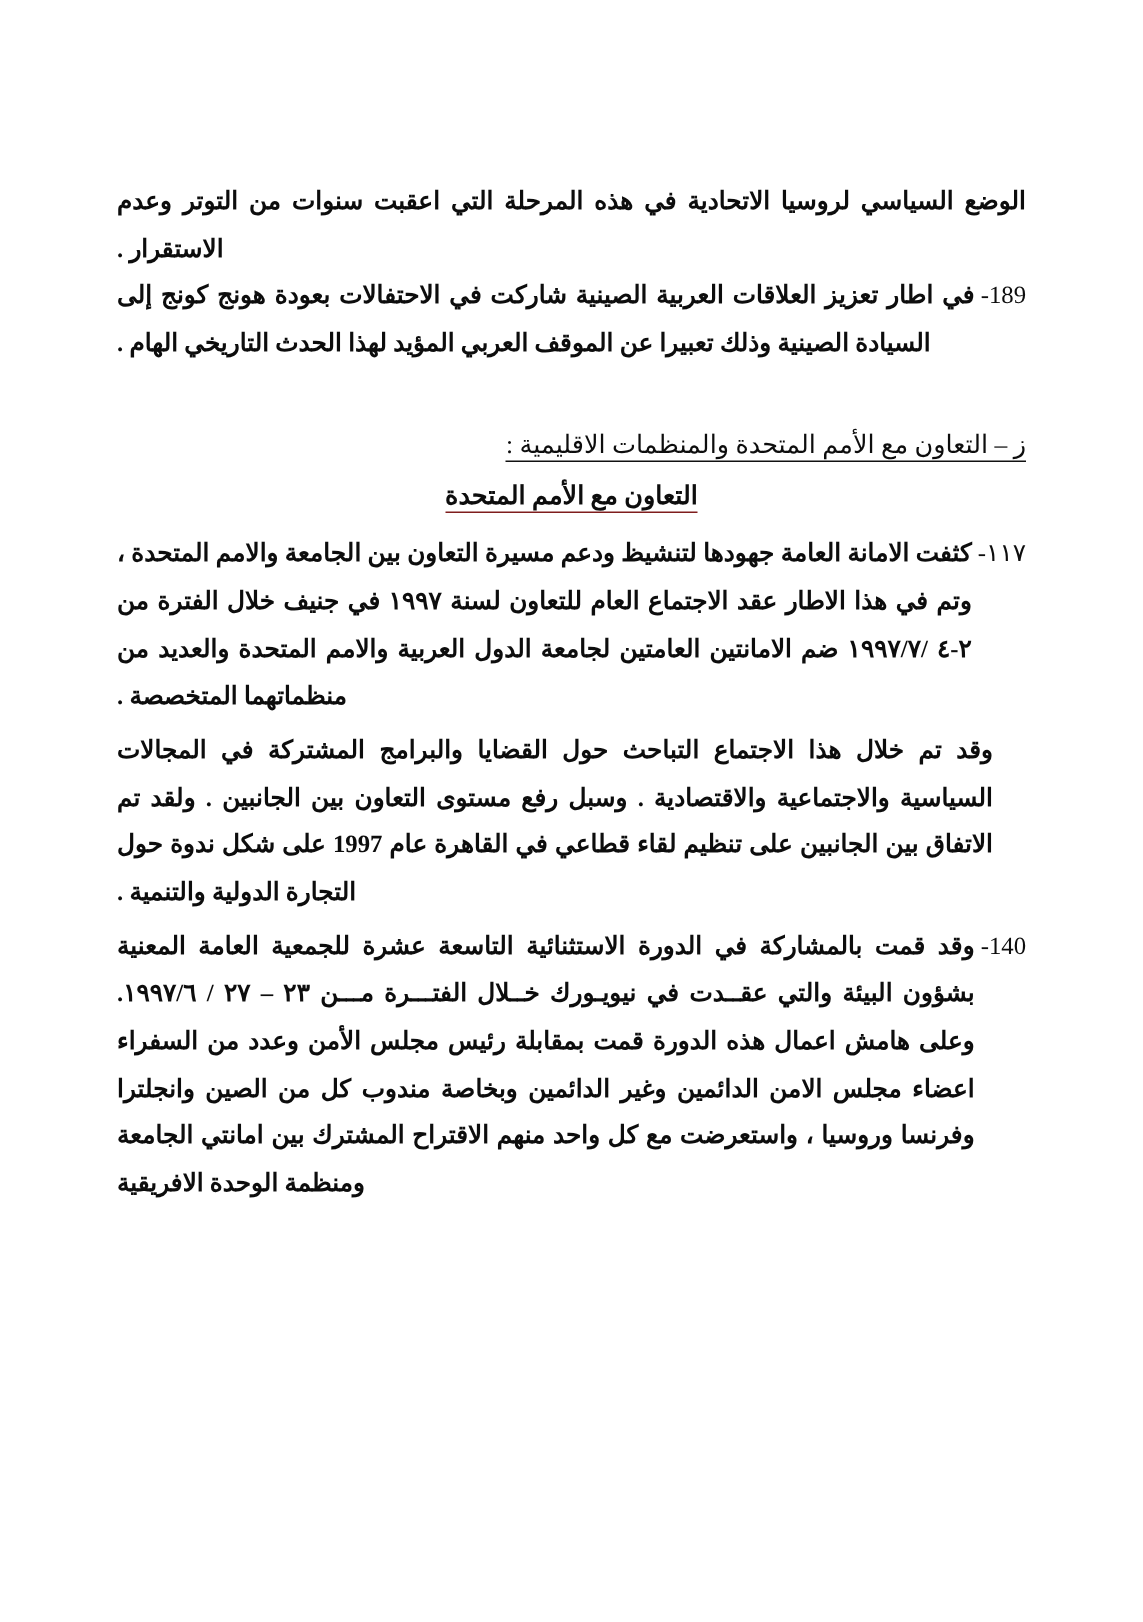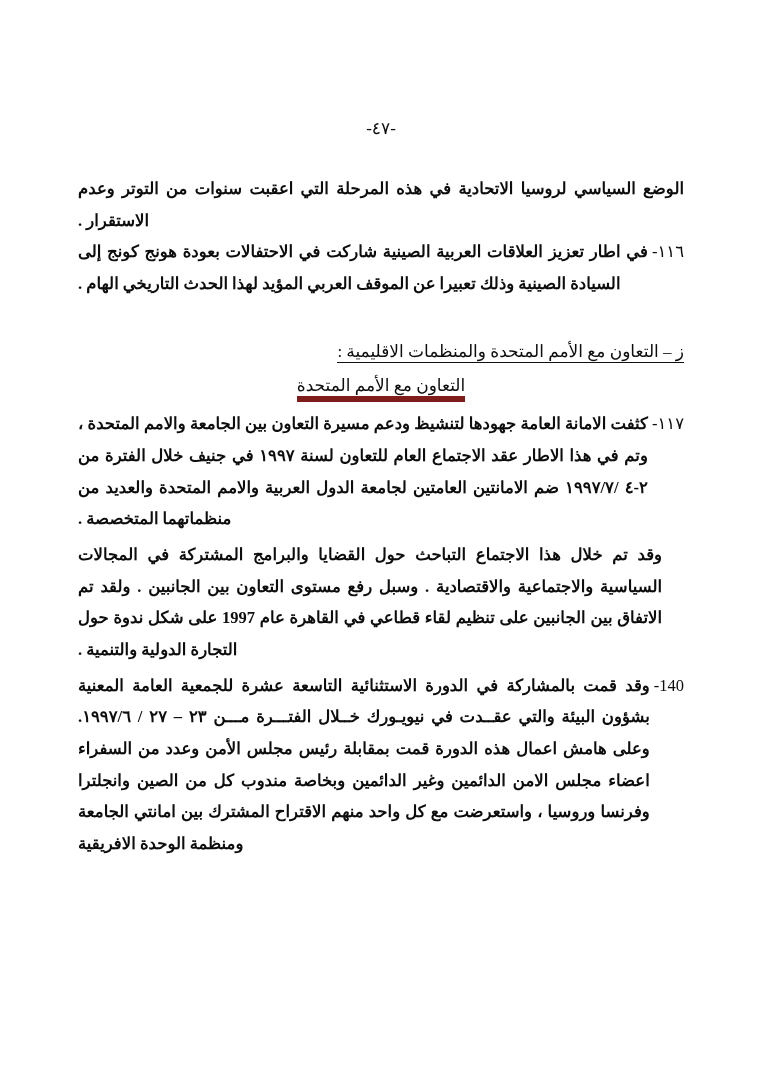"-٤٧-" div.page-number { html: <div>-٤٧-</div> -> none }
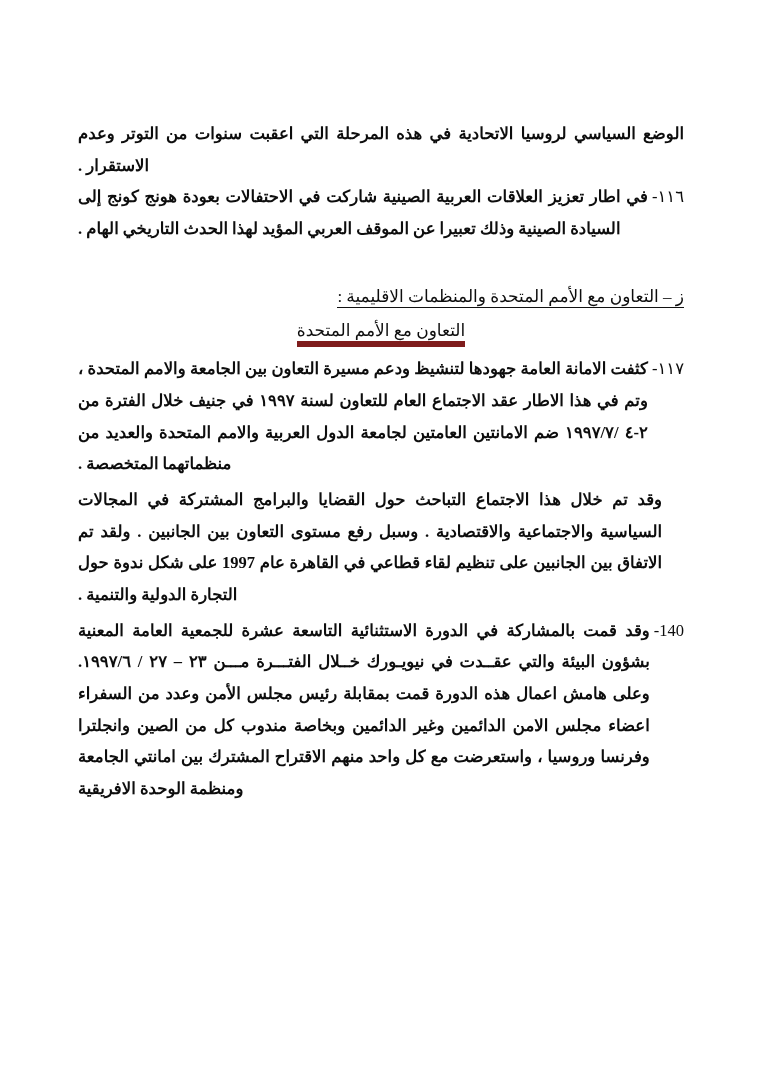"١١٦-" div.marker { text: ١١٦- -> 189- }
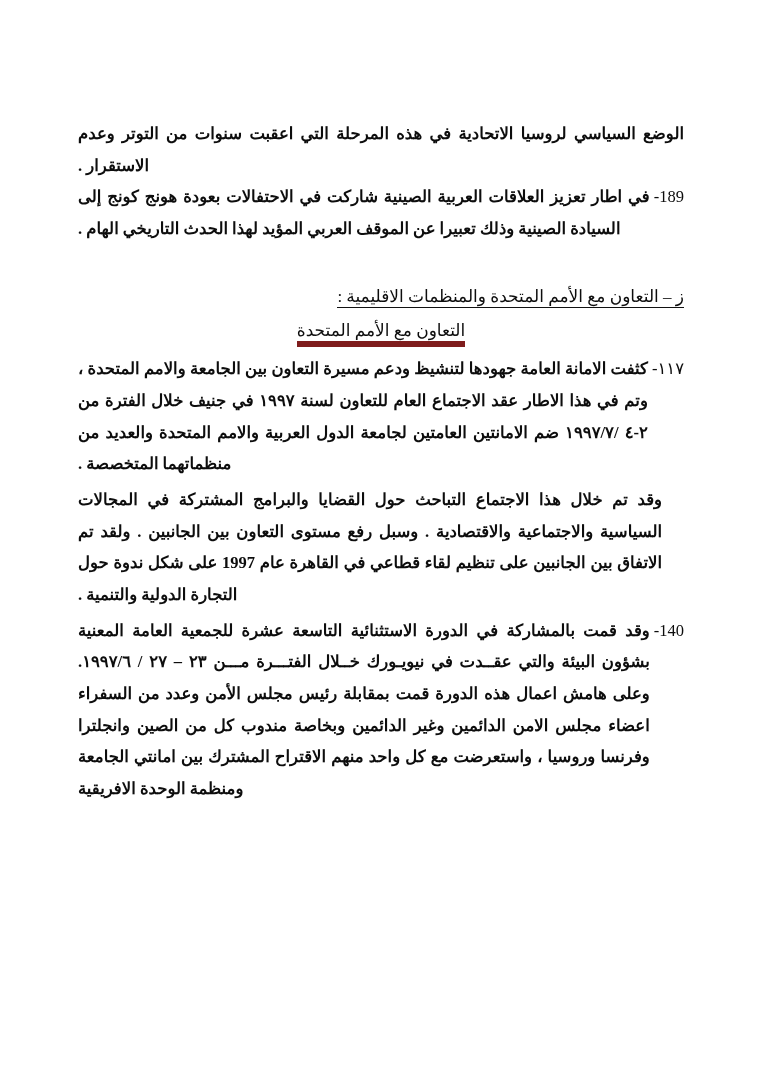"التعاون مع الأمم المتحدة" .sub-heading .u { border-bottom: 6px solid #7f1d1d -> 1px solid #7f1d1d; font-weight: none -> bold }
